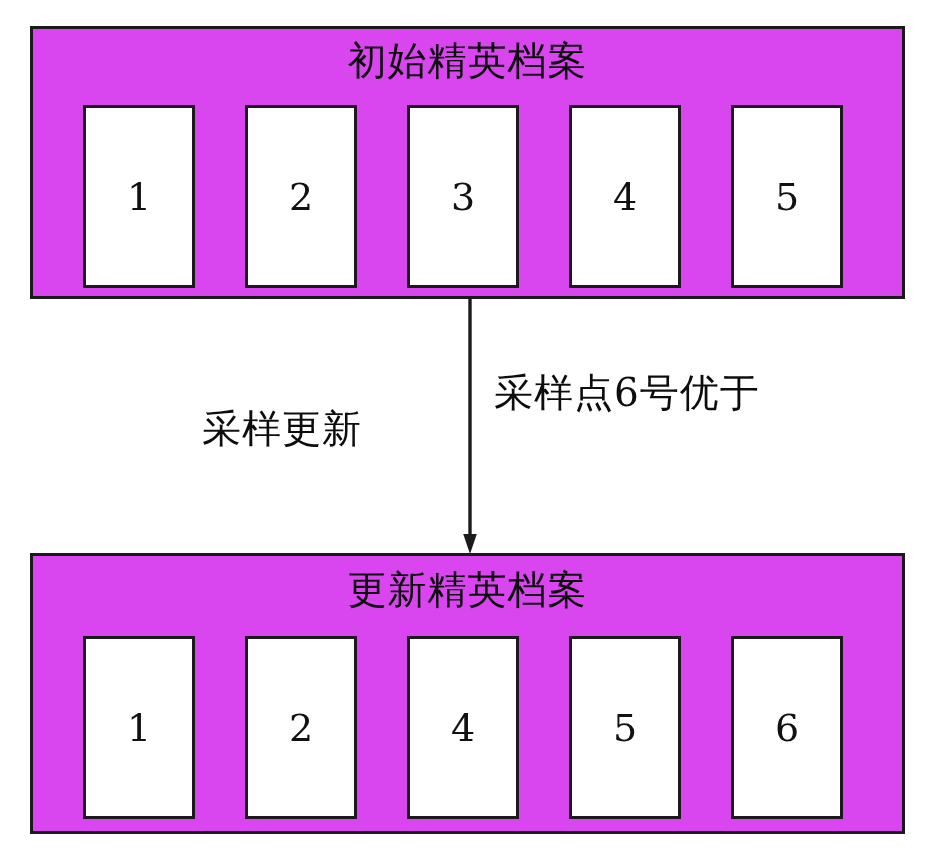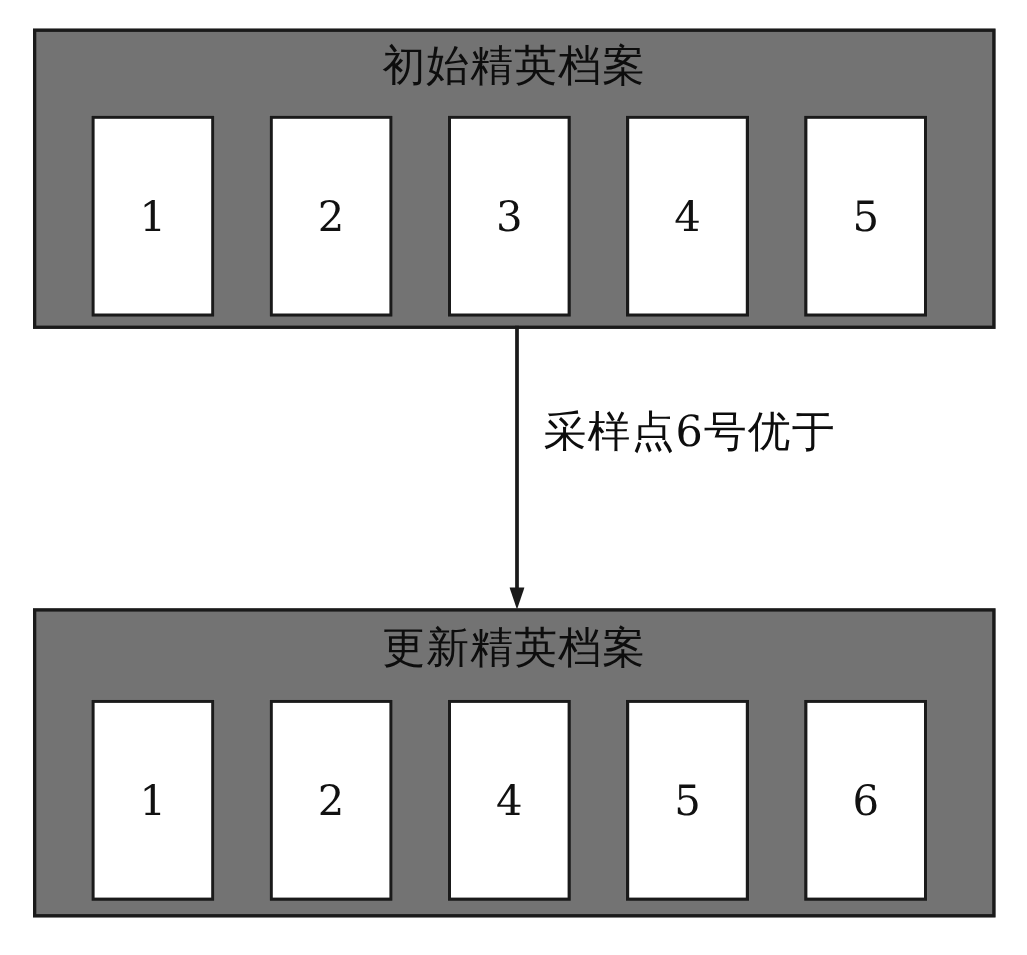"初始精英档案" .archive-box { background: #737373 -> #d946ef }
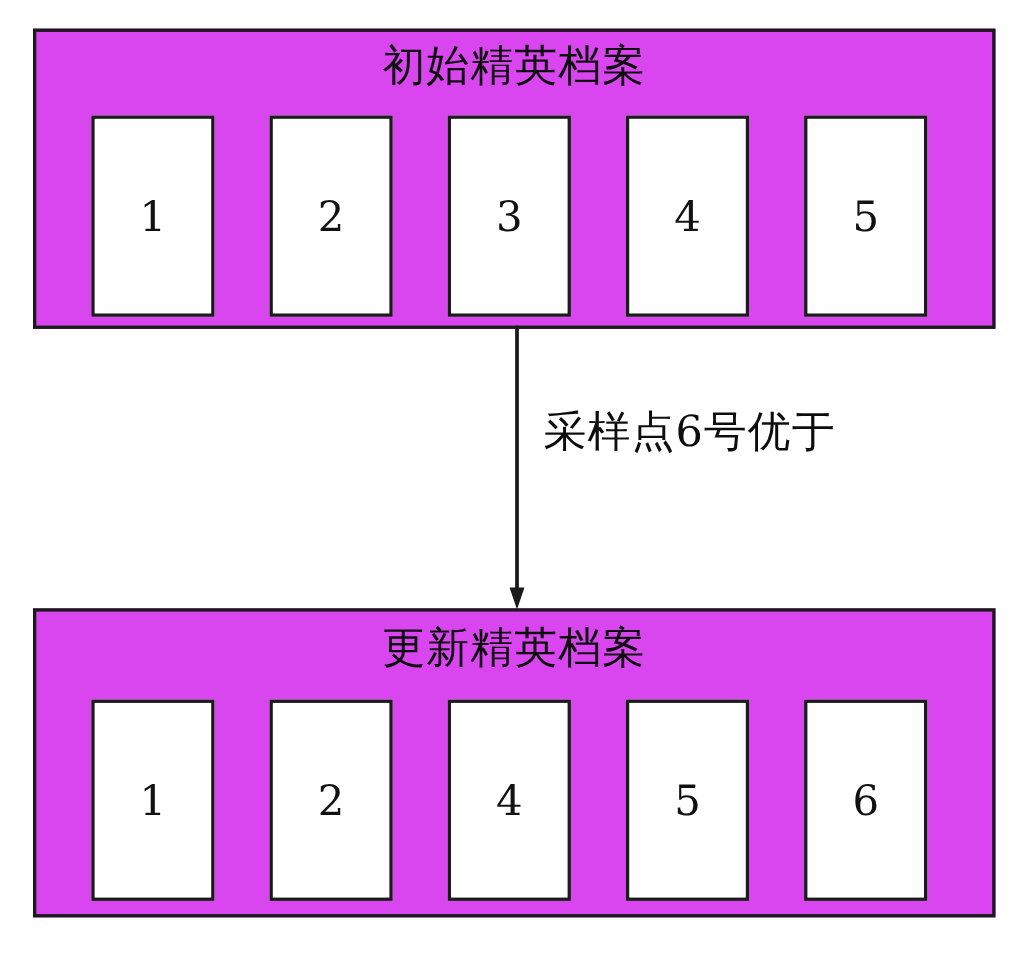"采样更新" div.annotation { html: none -> <div>采样更新</div> }
